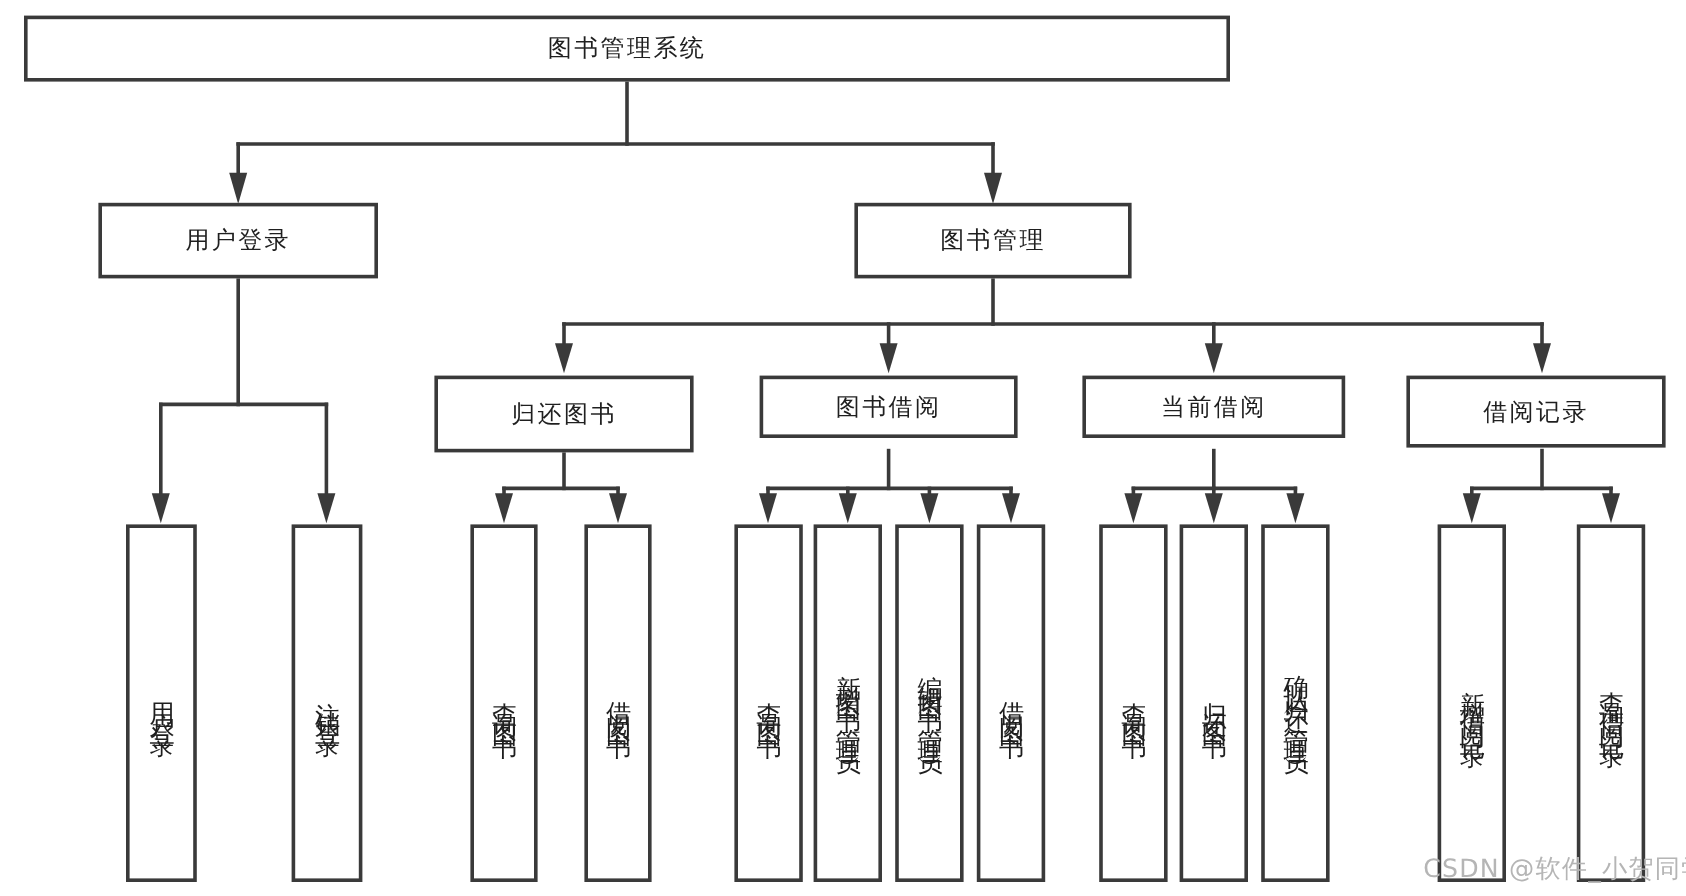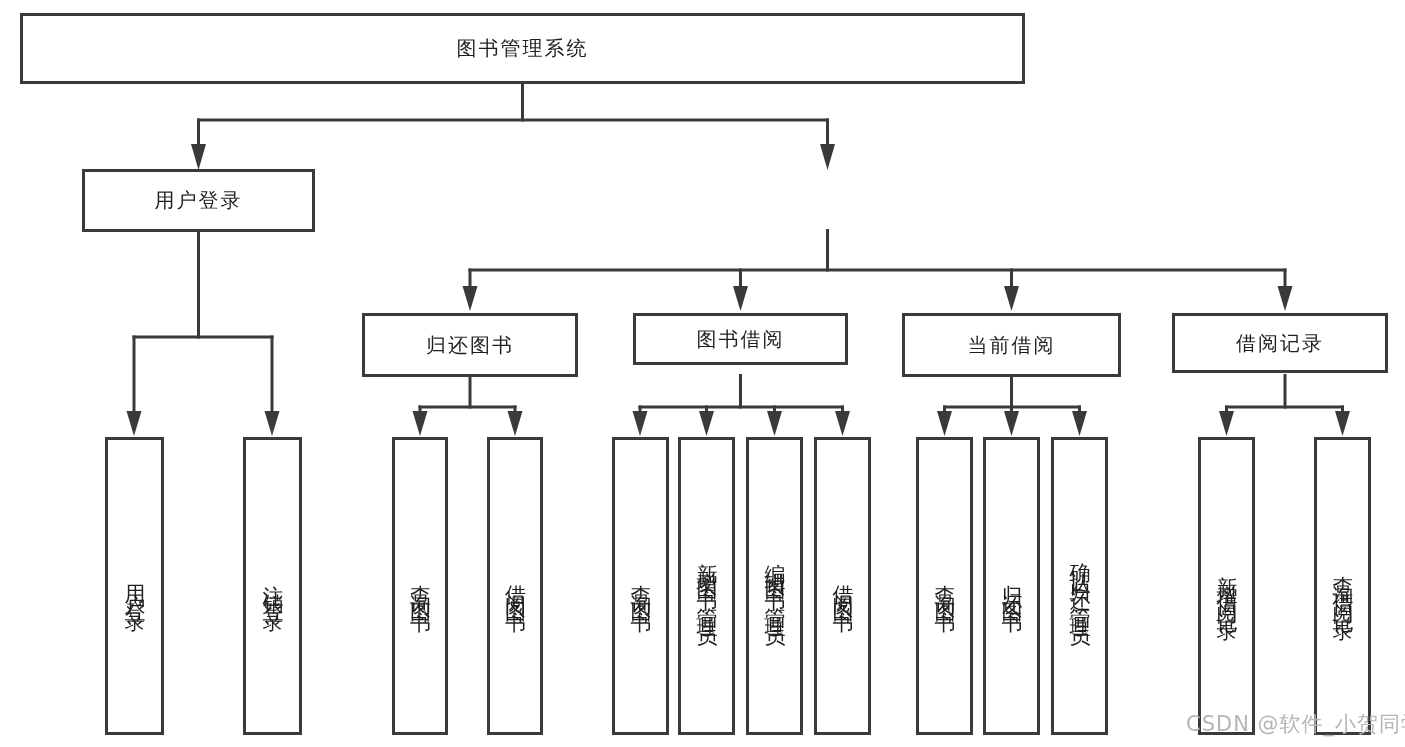"图书管理系统" div.hbox { height: 71px -> 55px }
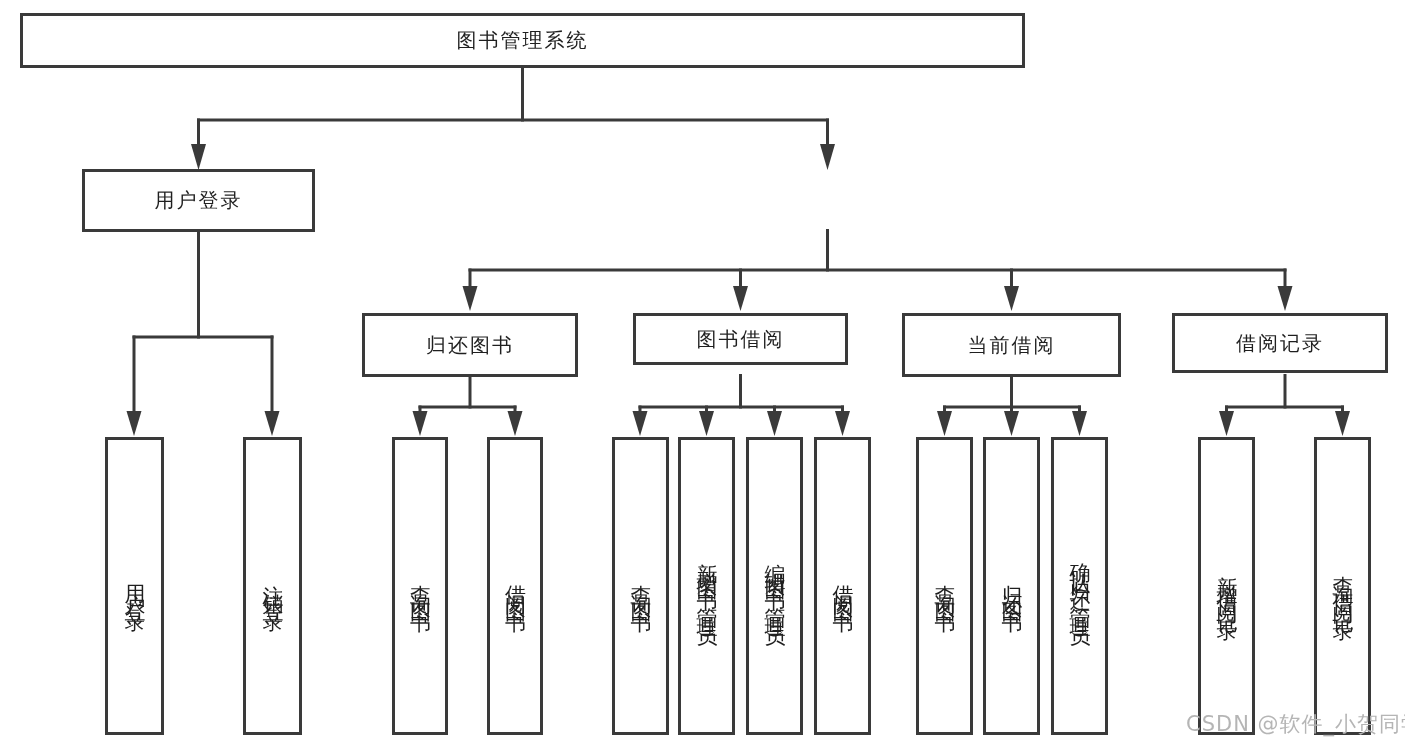"图书管理" div.hbox { html: none -> <div> <span>图书管理</span> </div> }
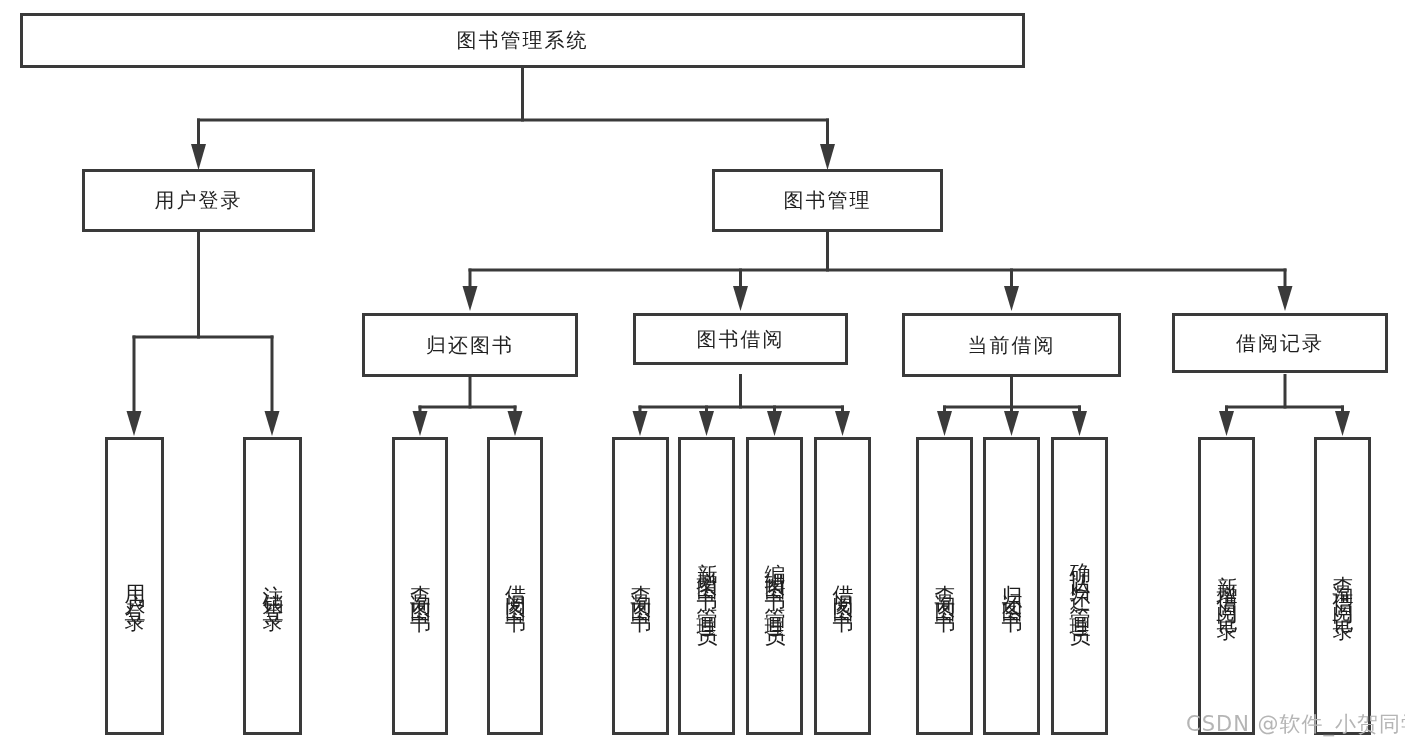"当前借阅" div.hbox { height: 64px -> 52px }
